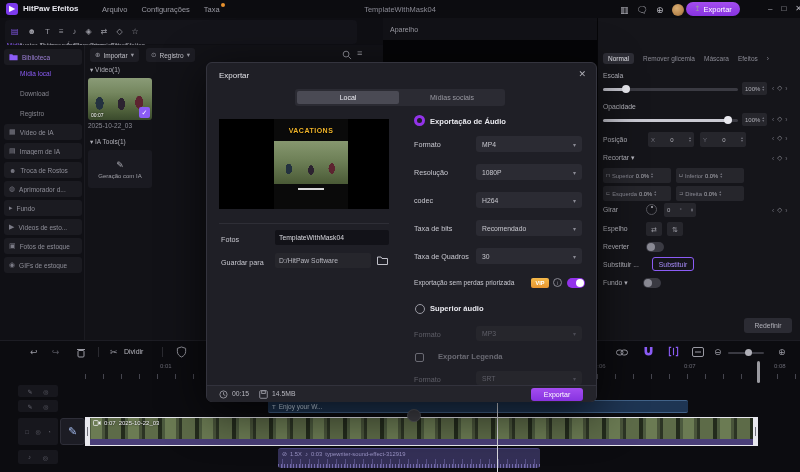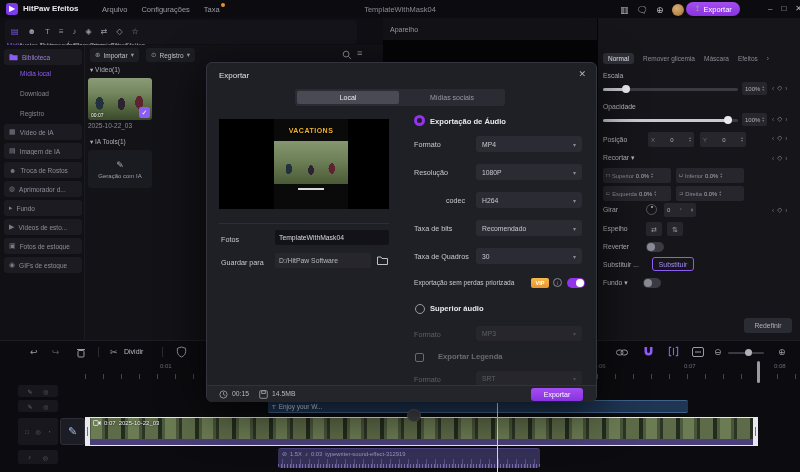"codec" span.dlg-lbl { margin-left: 32px -> none }
